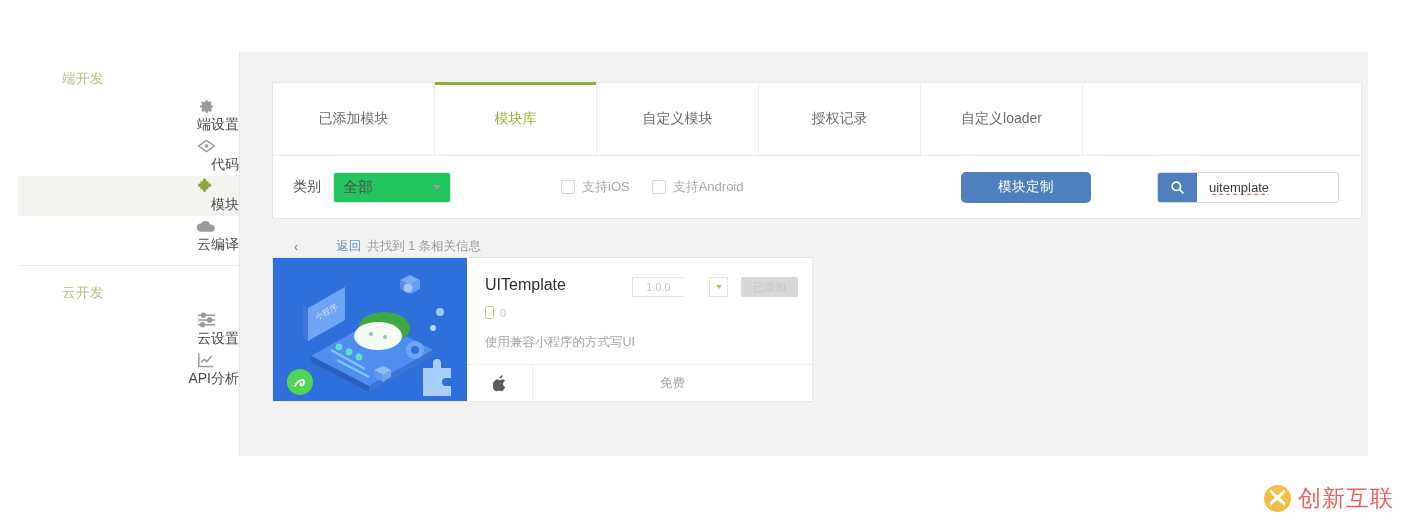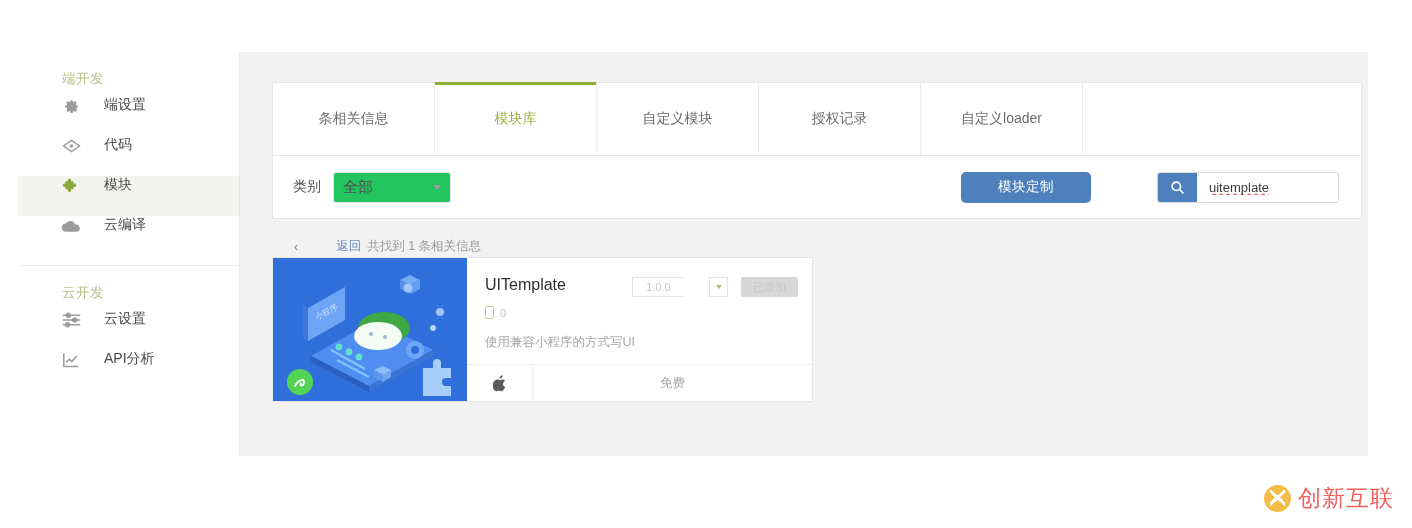"端设置" .side-item { align-items: flex-start -> flex-end; flex-direction: none -> column }
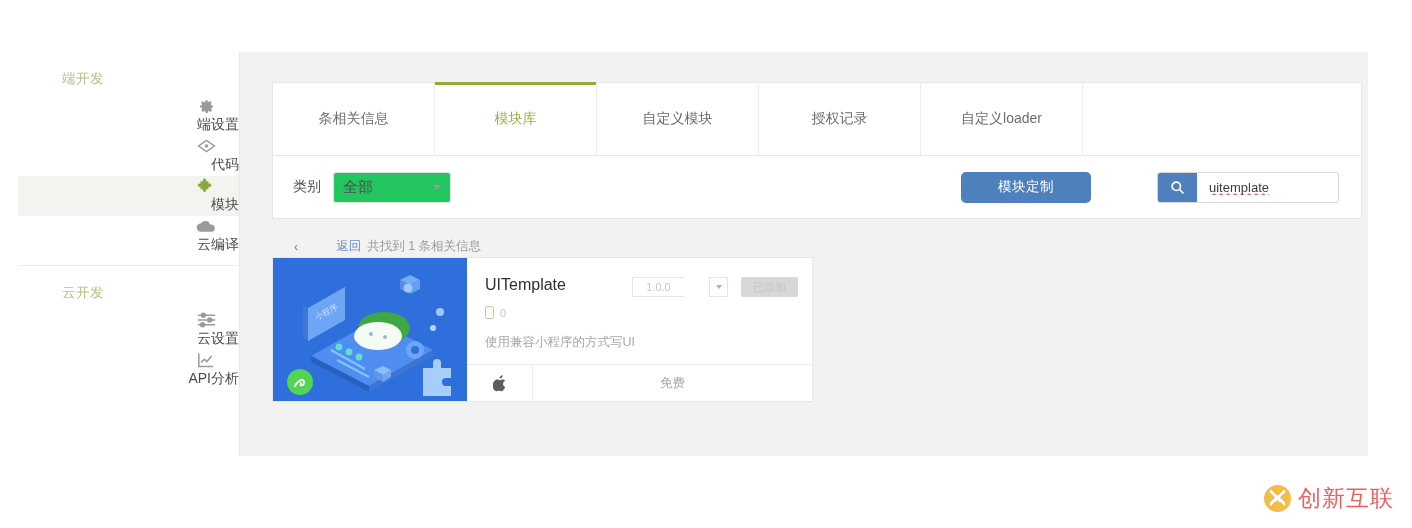"条相关信息" span { text: 条相关信息 -> 已添加模块 }
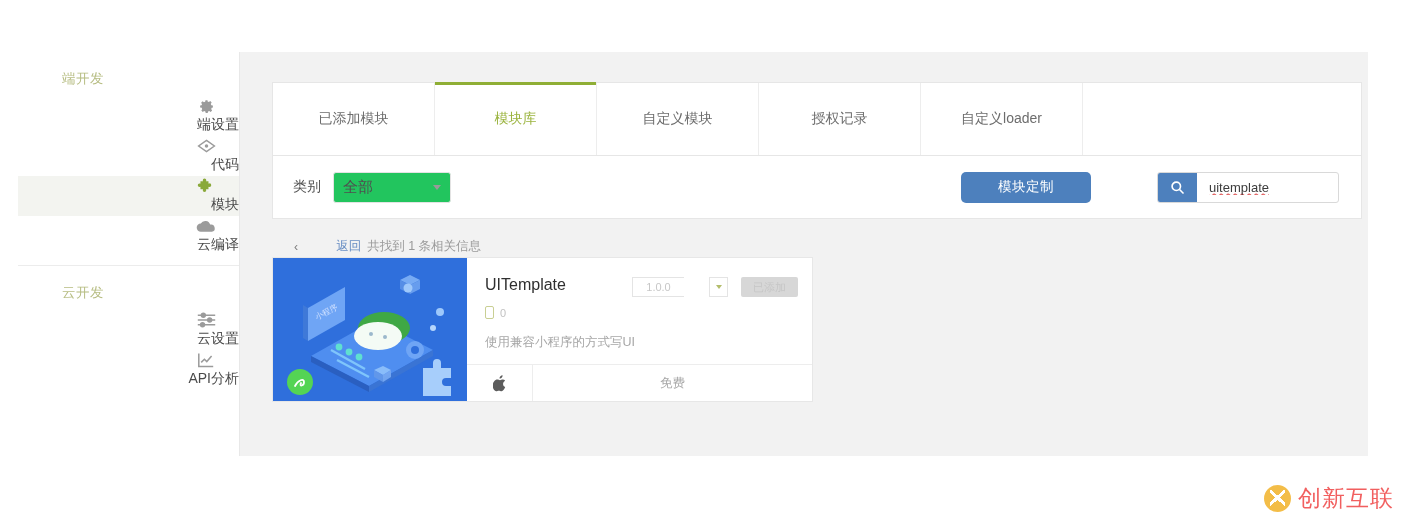"支持iOS" div.cbgroup { html: none -> <div> <label> <span></span> <span>支持iOS</span> </label> <label> <span></span> <span>支持Android</span> </label> </div> }
